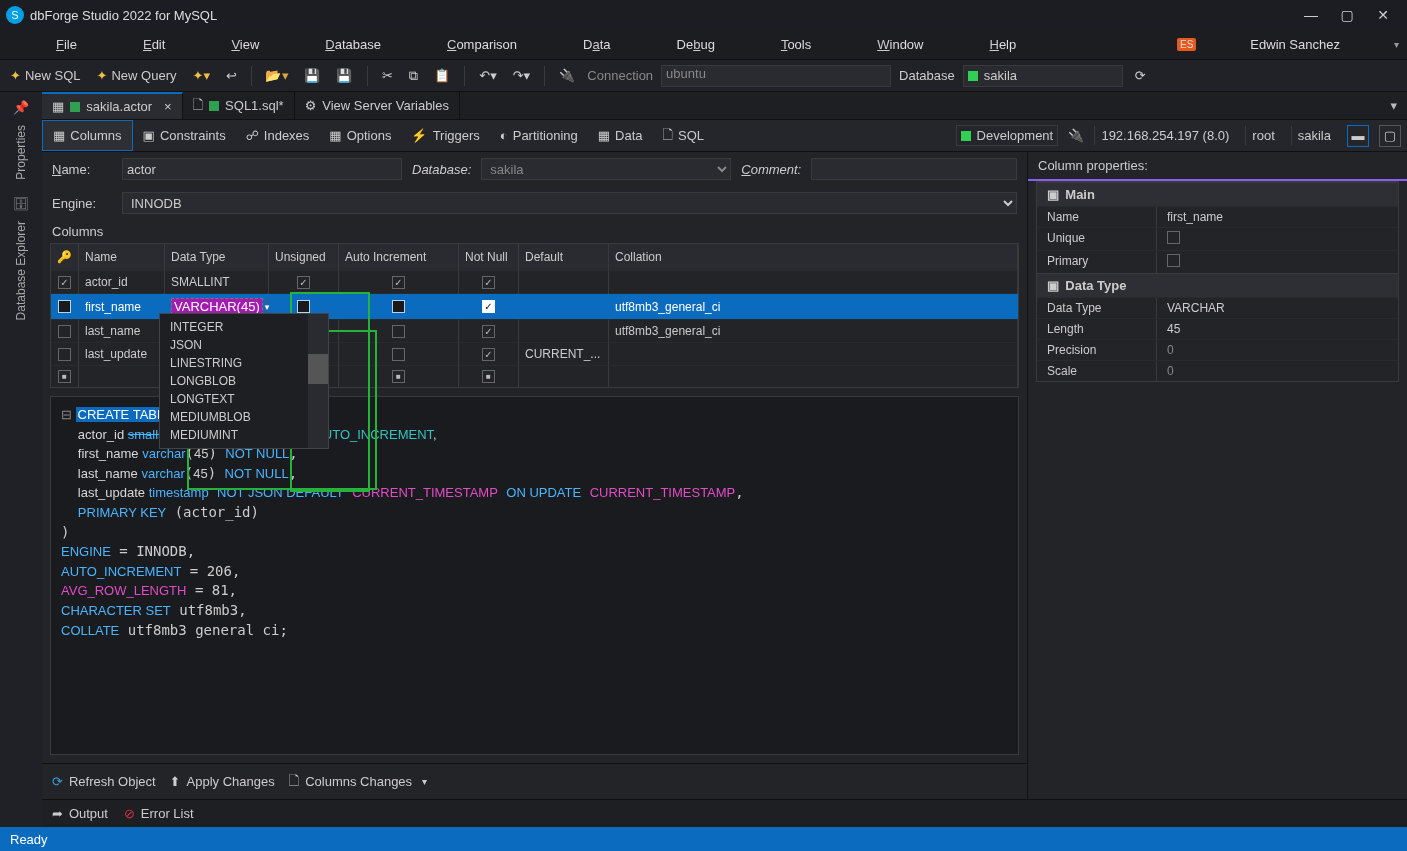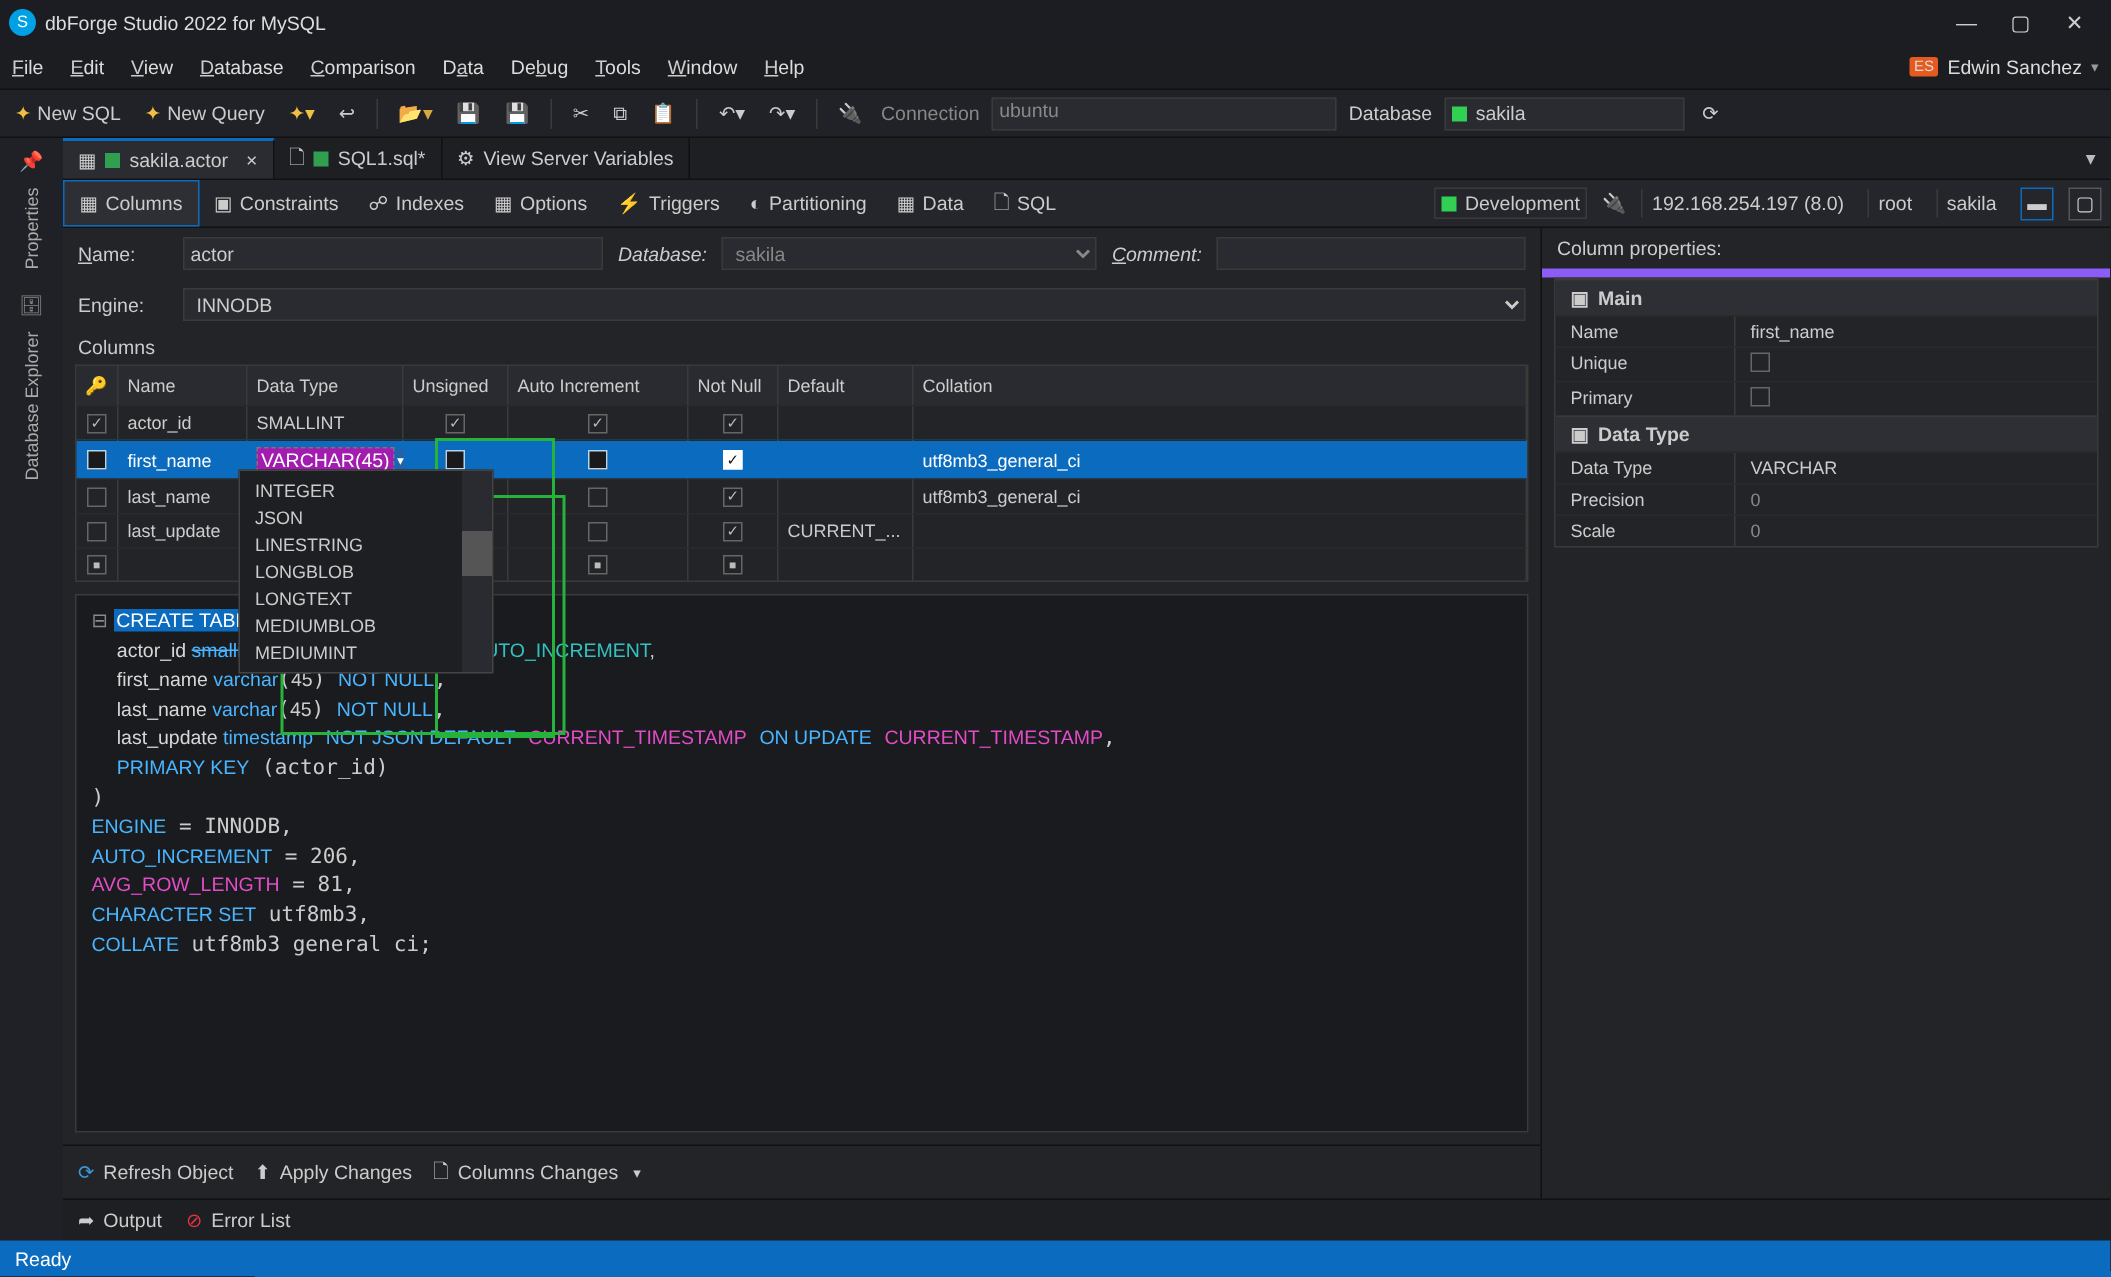"File" .menubar span { margin-left: none -> 48px }
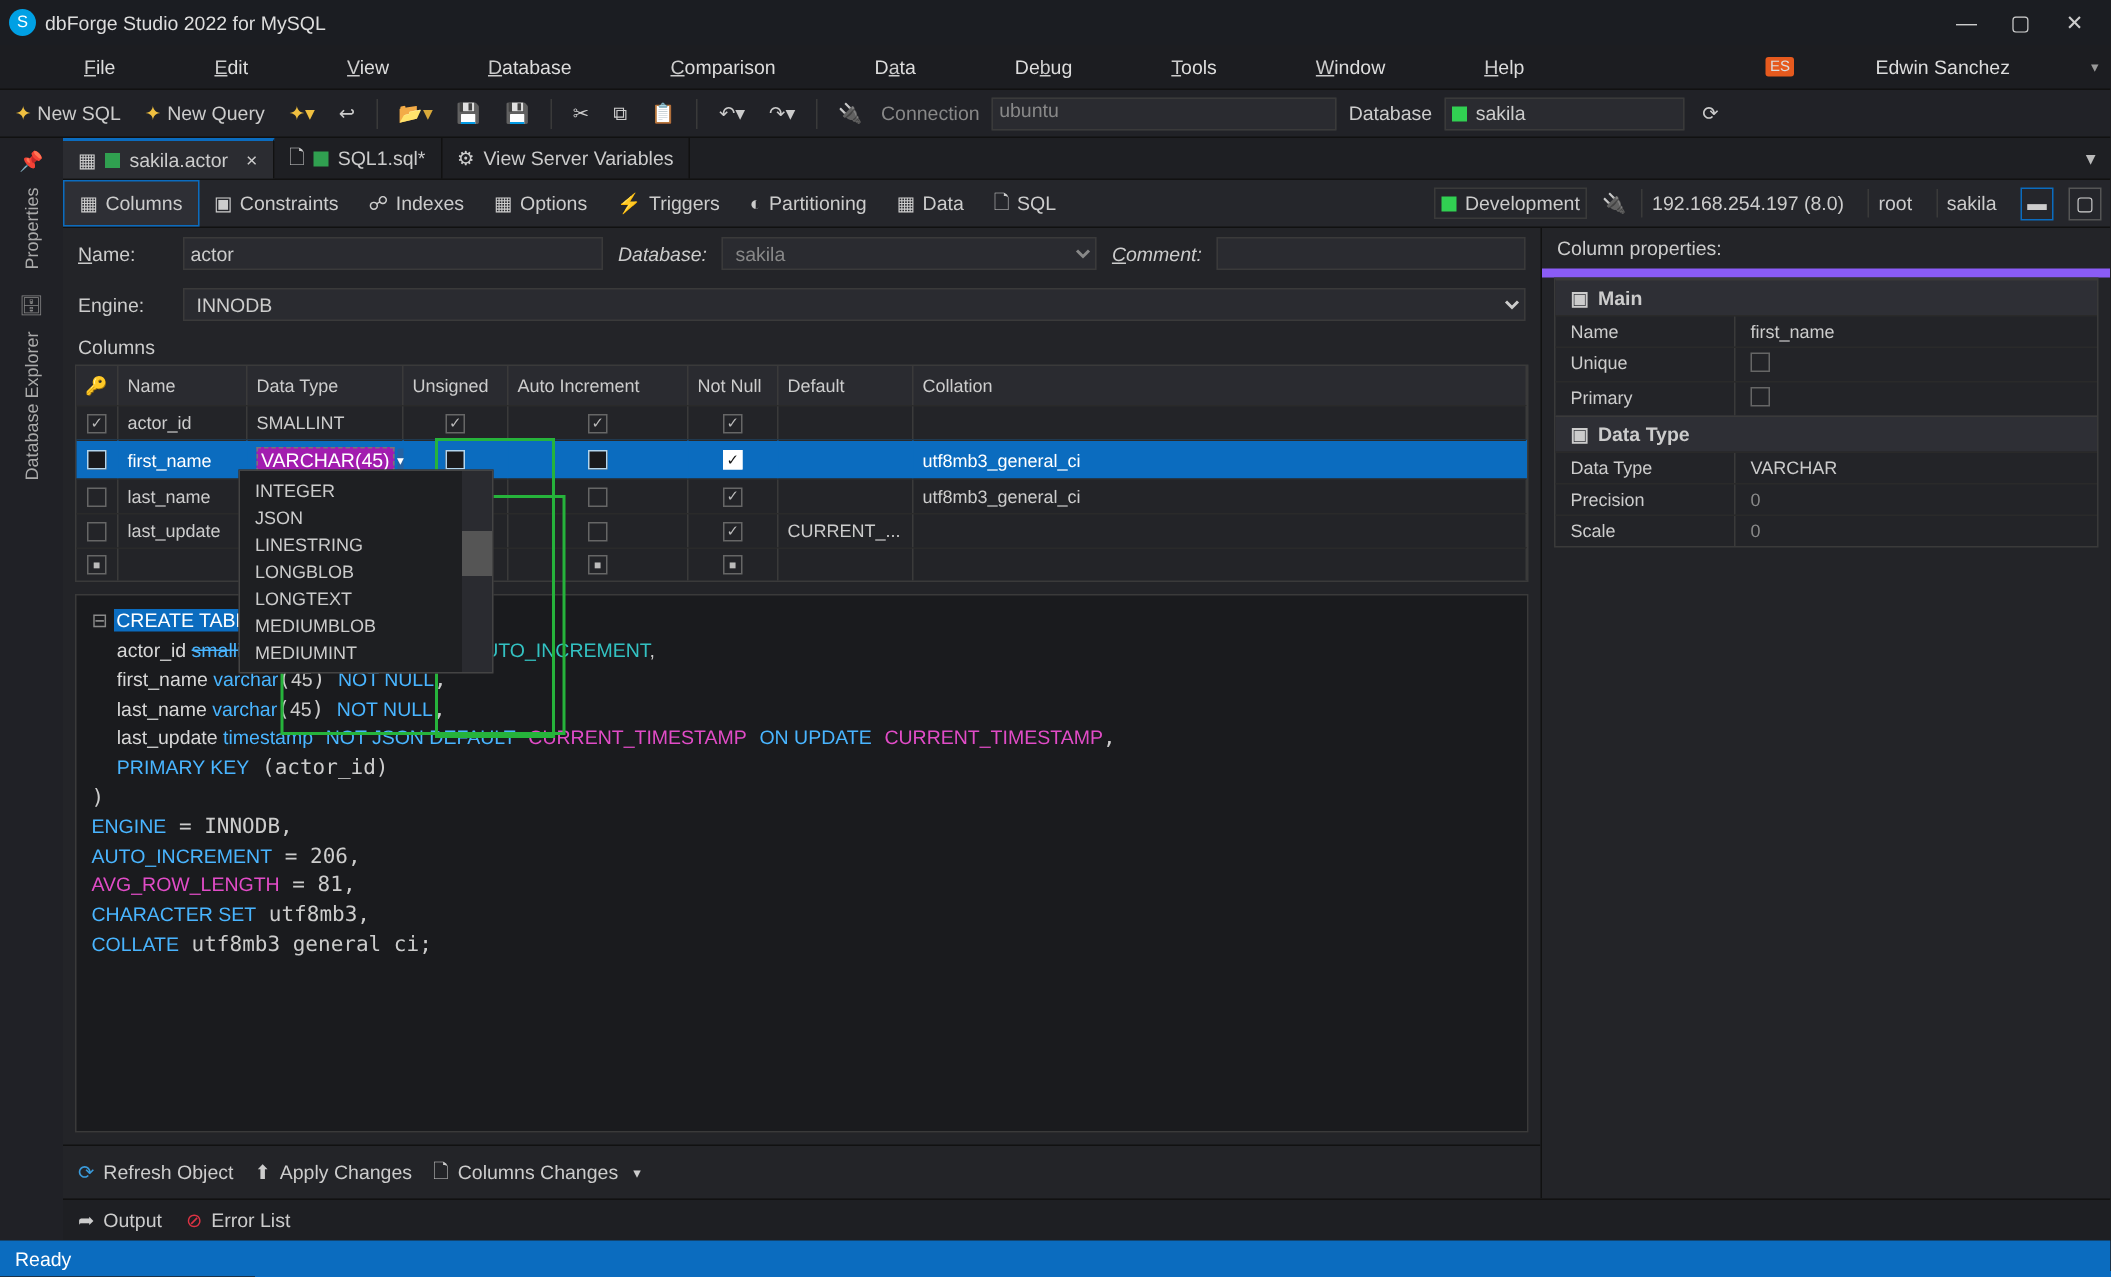"Column properties:" .proptitle { border-bottom: 6px solid #8b5cf6 -> 2px solid #8b5cf6 }
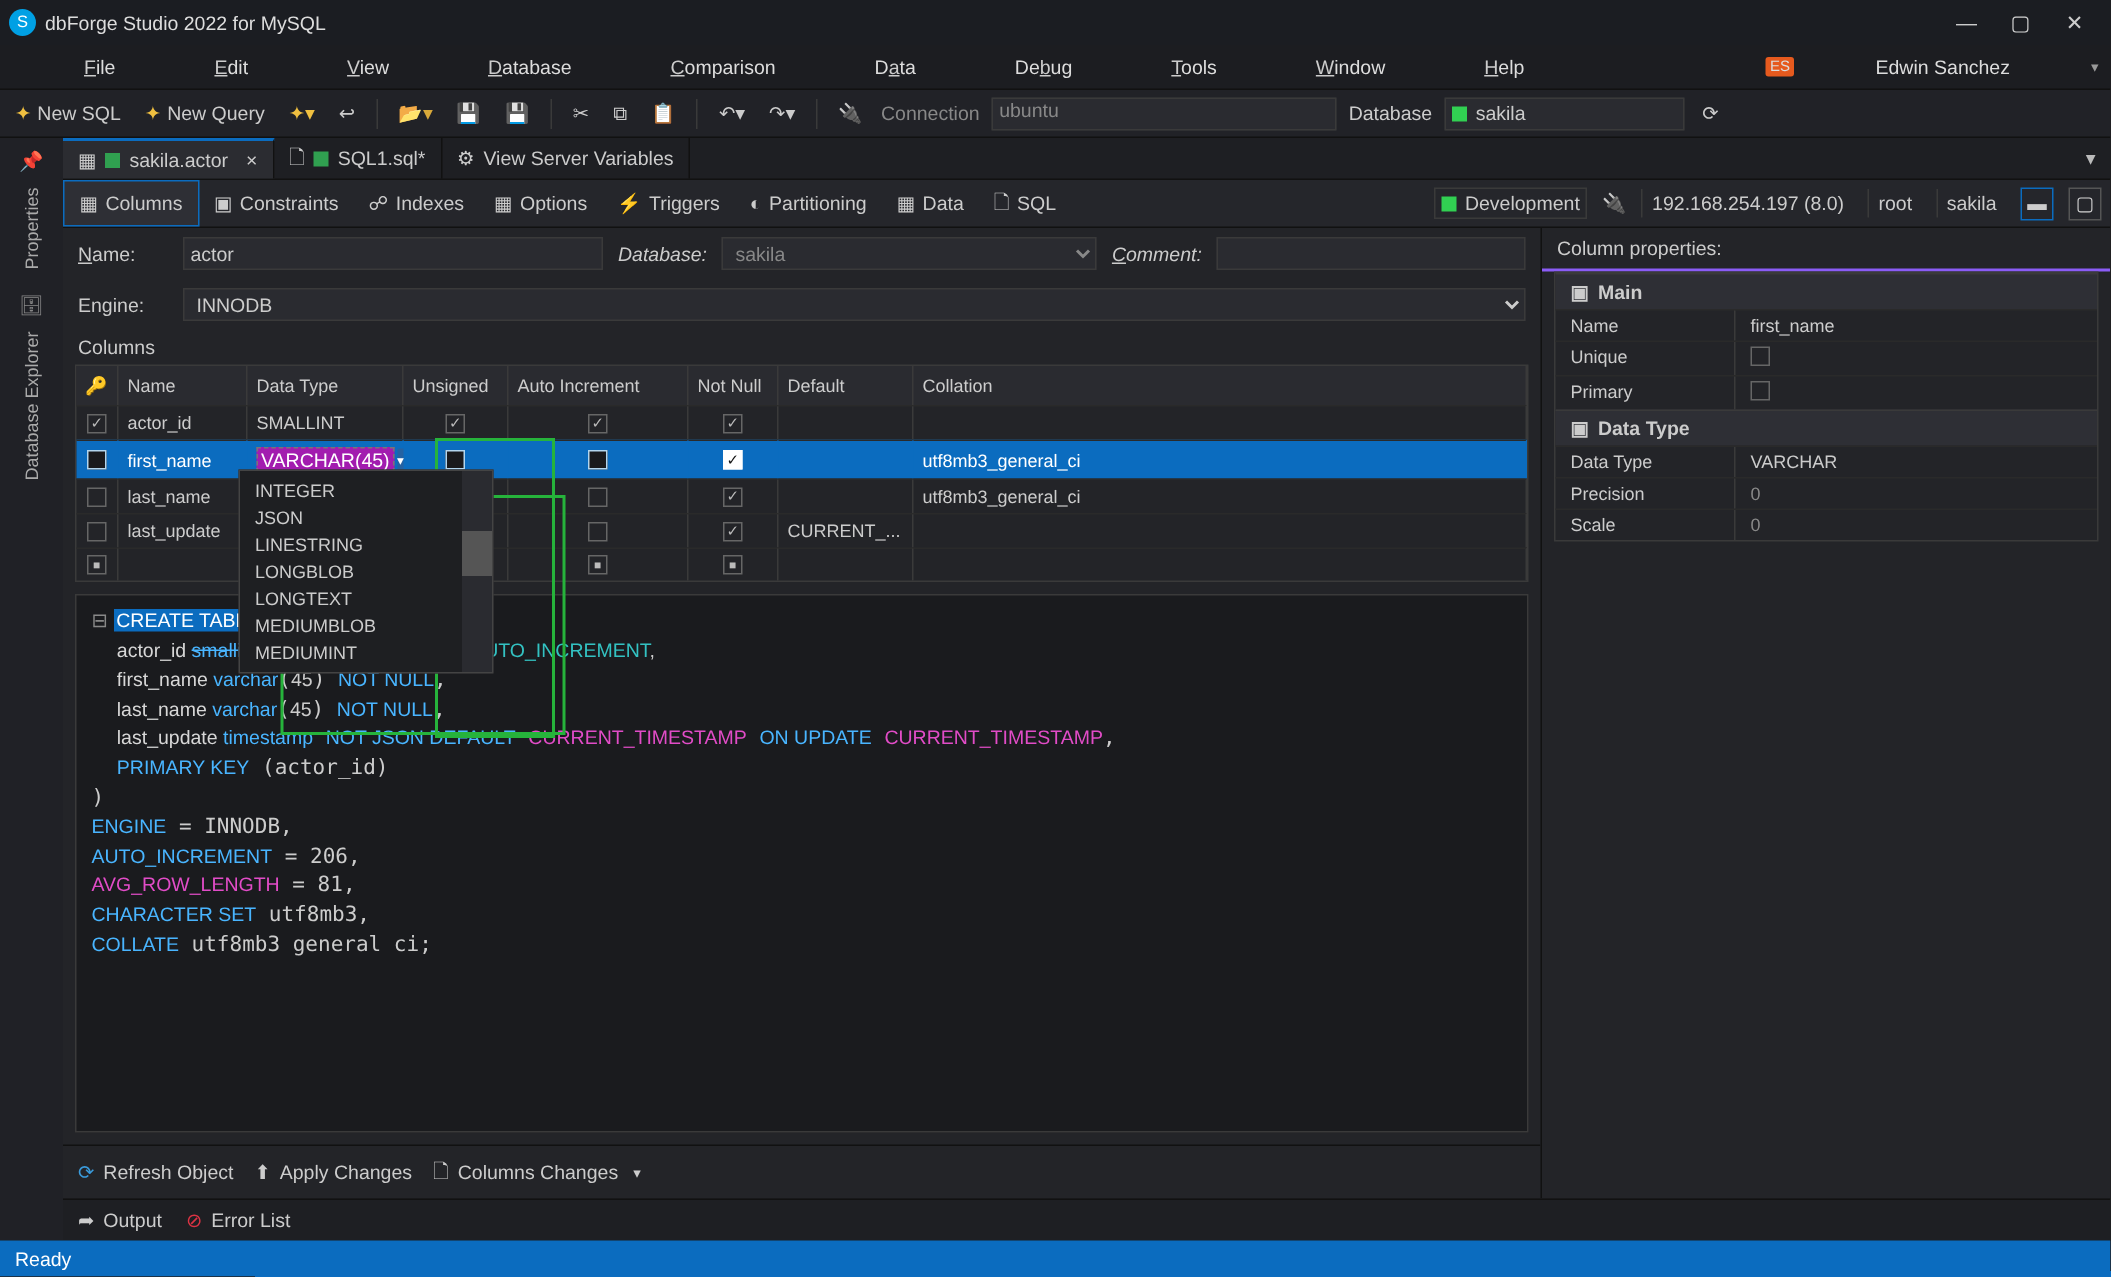"Length" div.proprow { html: none -> <div> <div>Length</div> <div>45</div> </div> }
